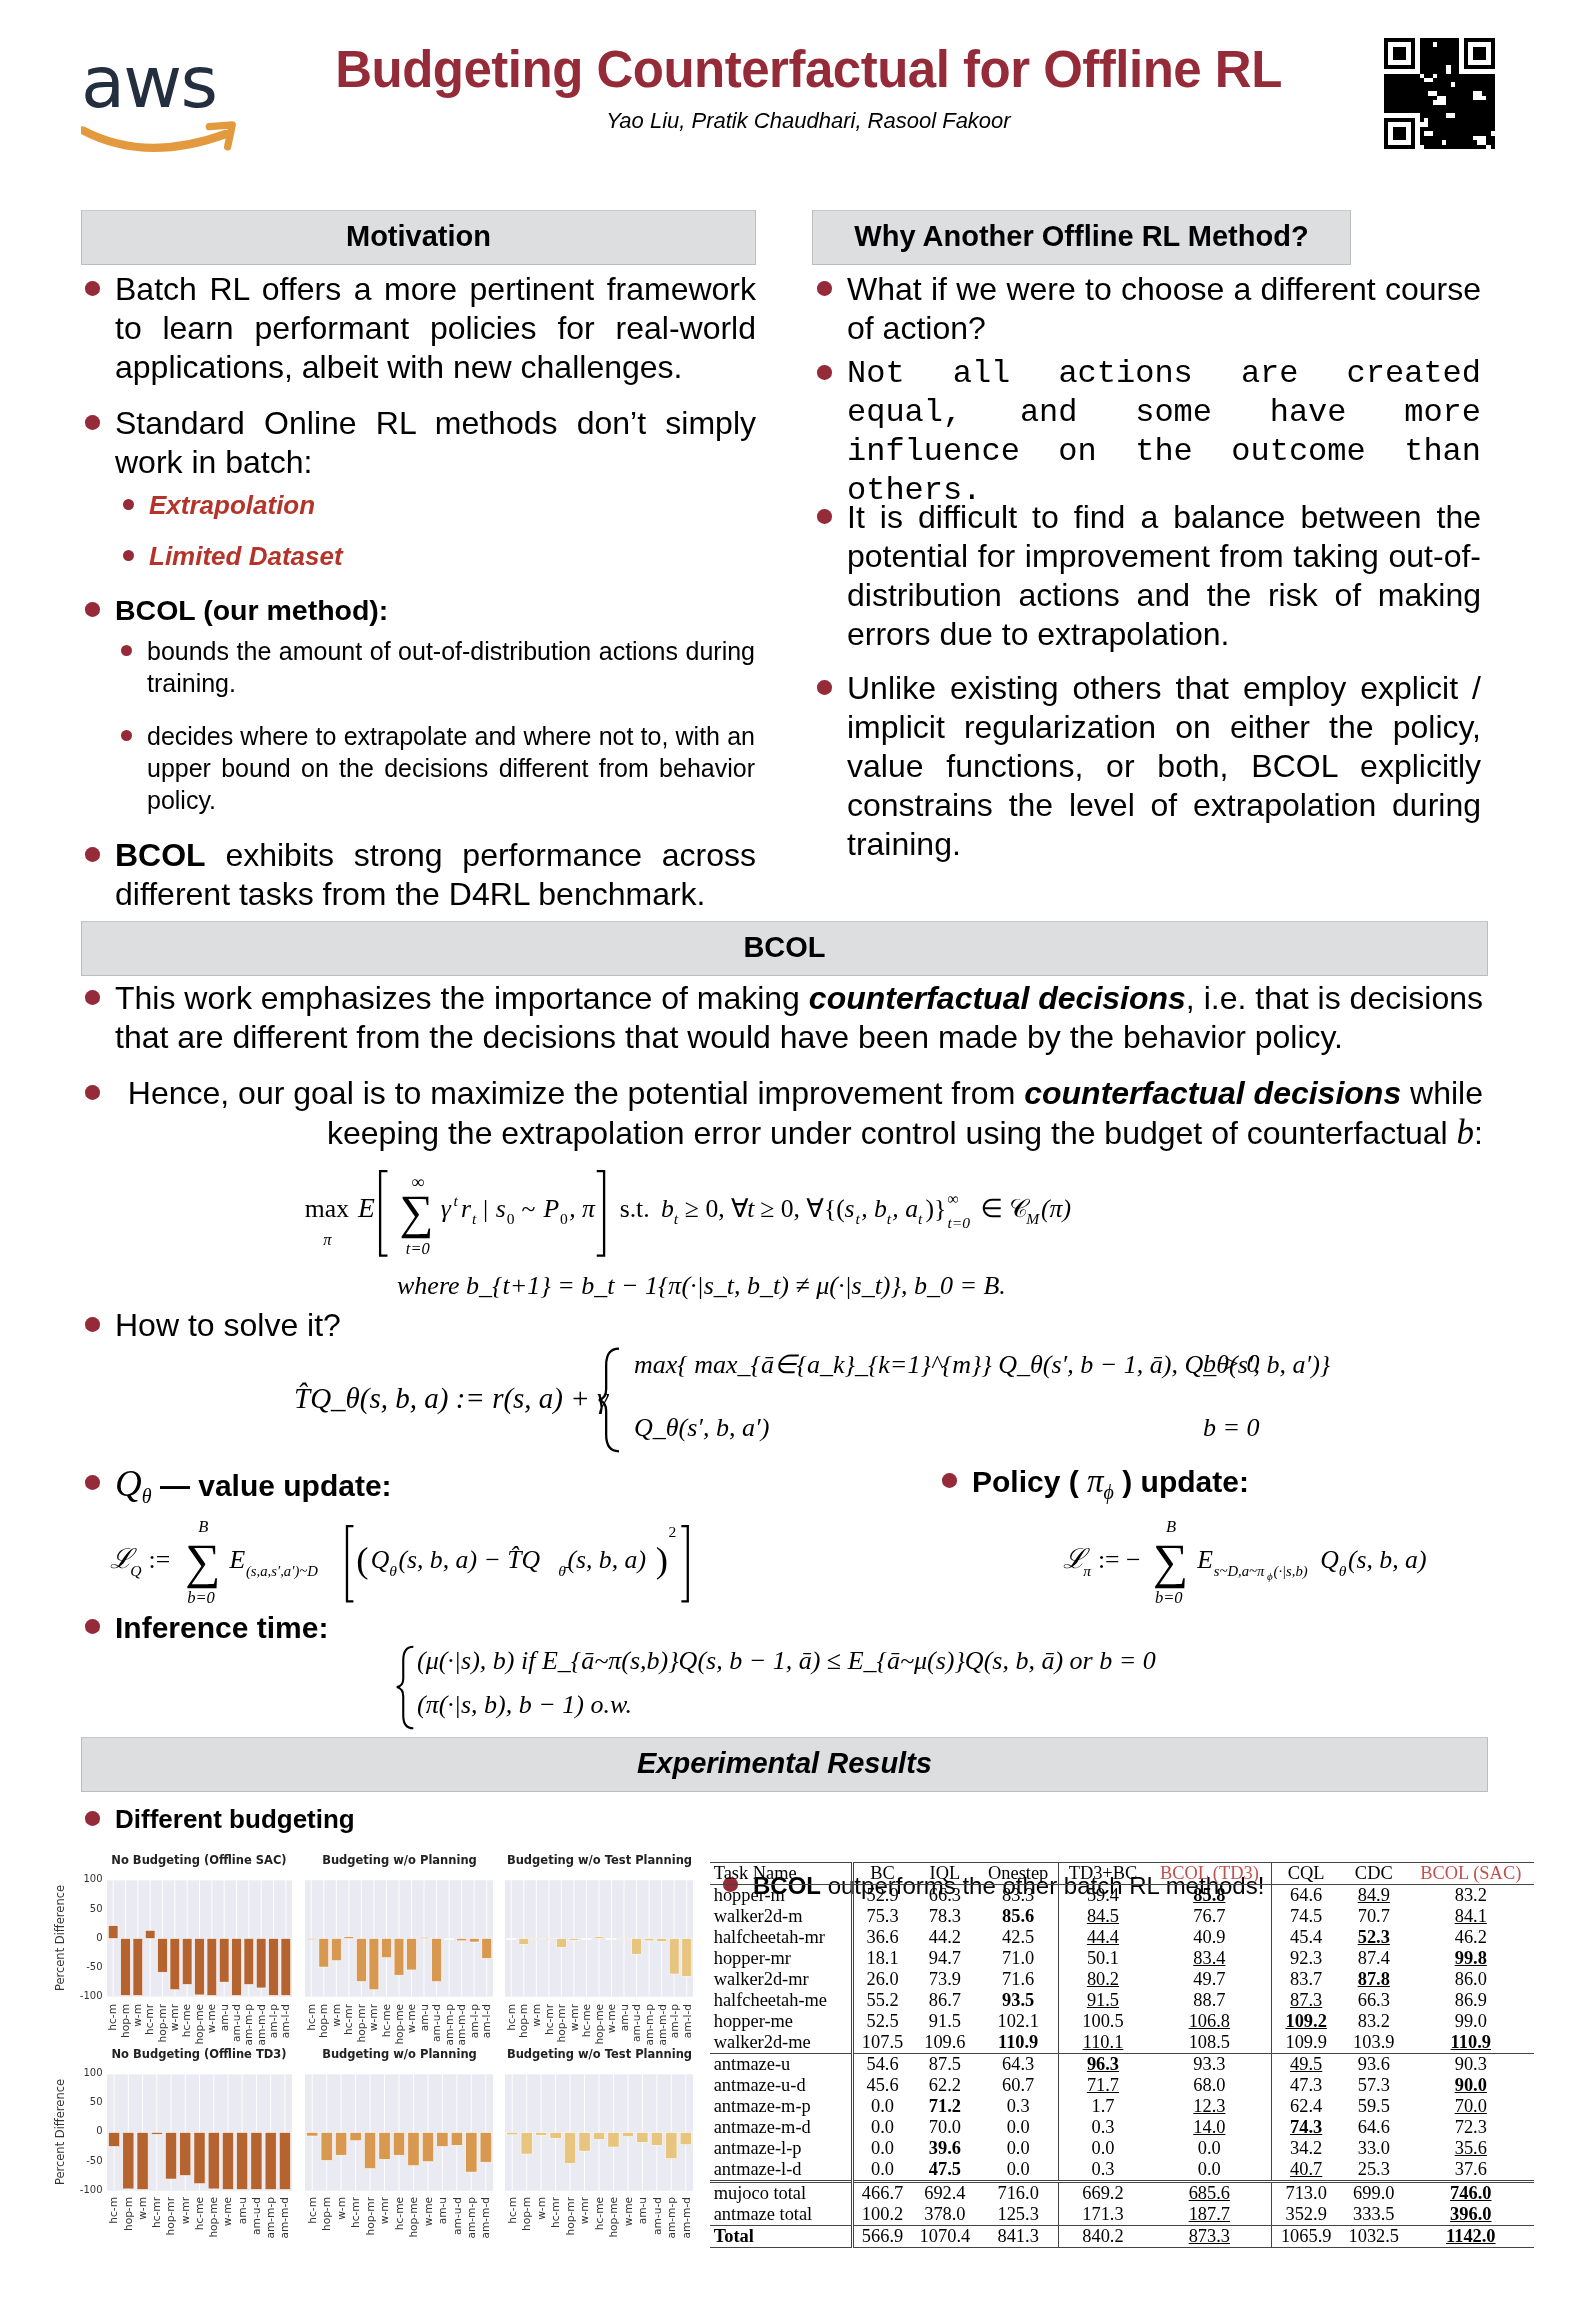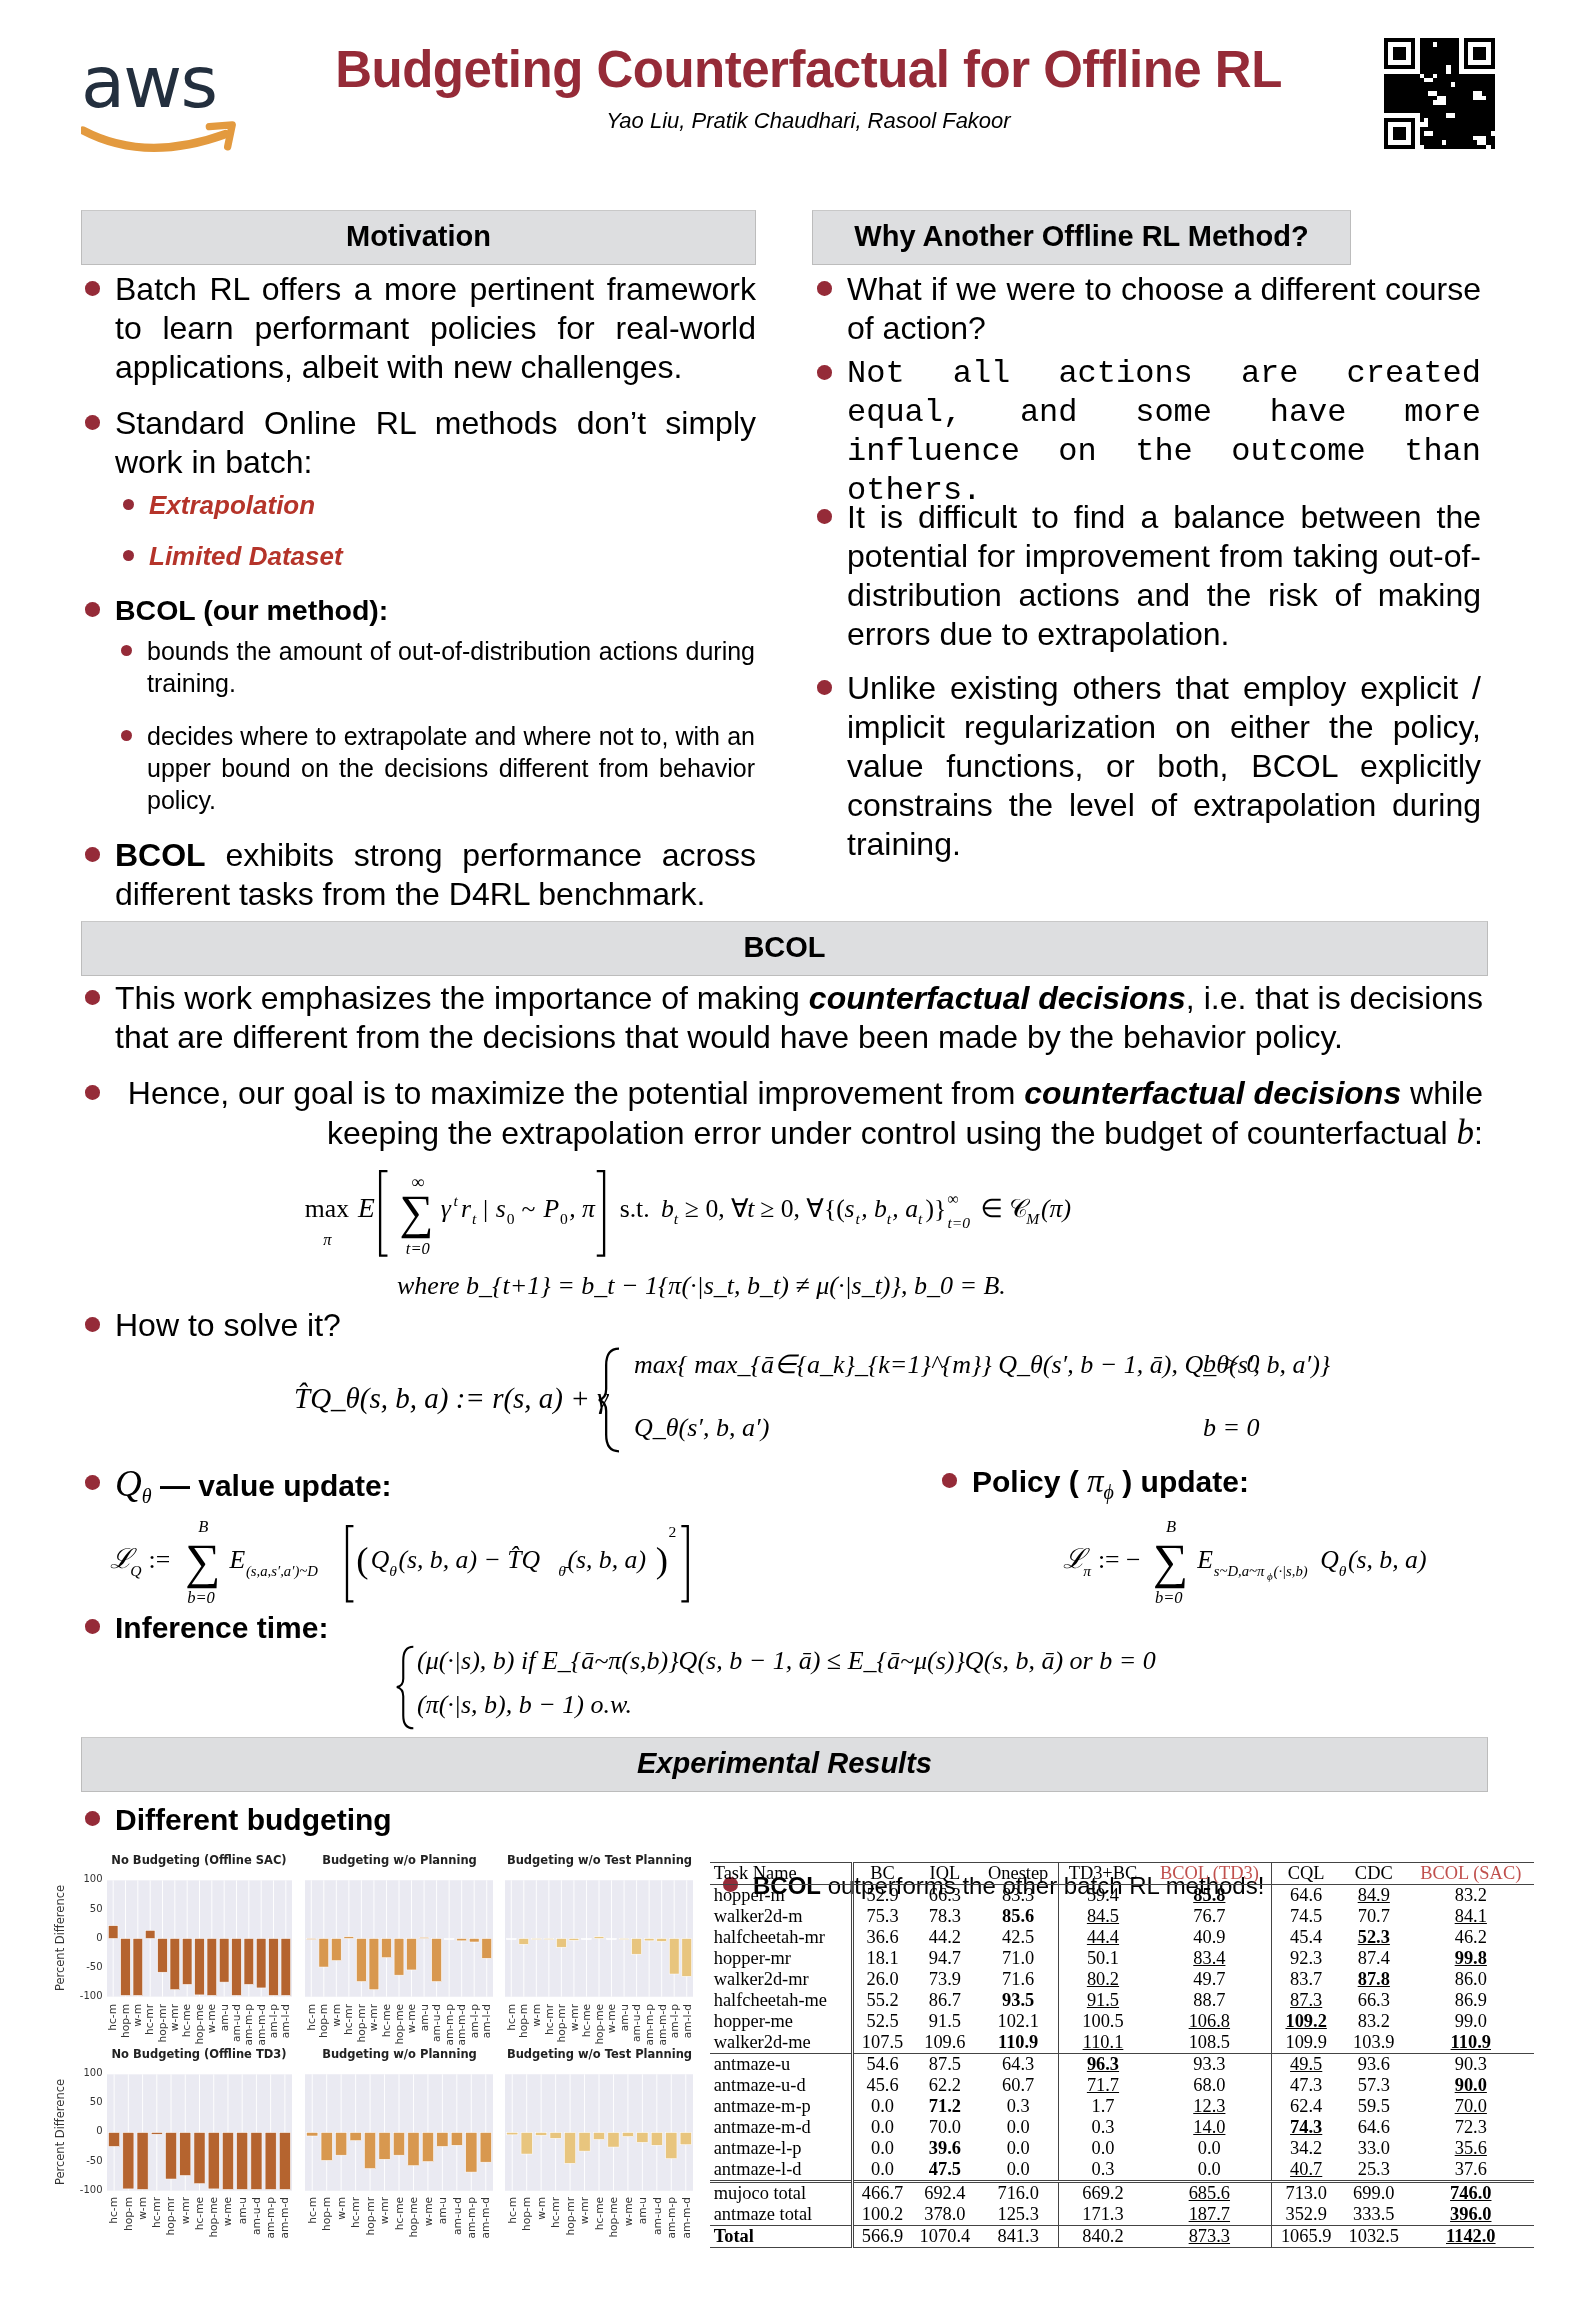"Different budgeting" div.bl { font-size: 30px -> 26px }
